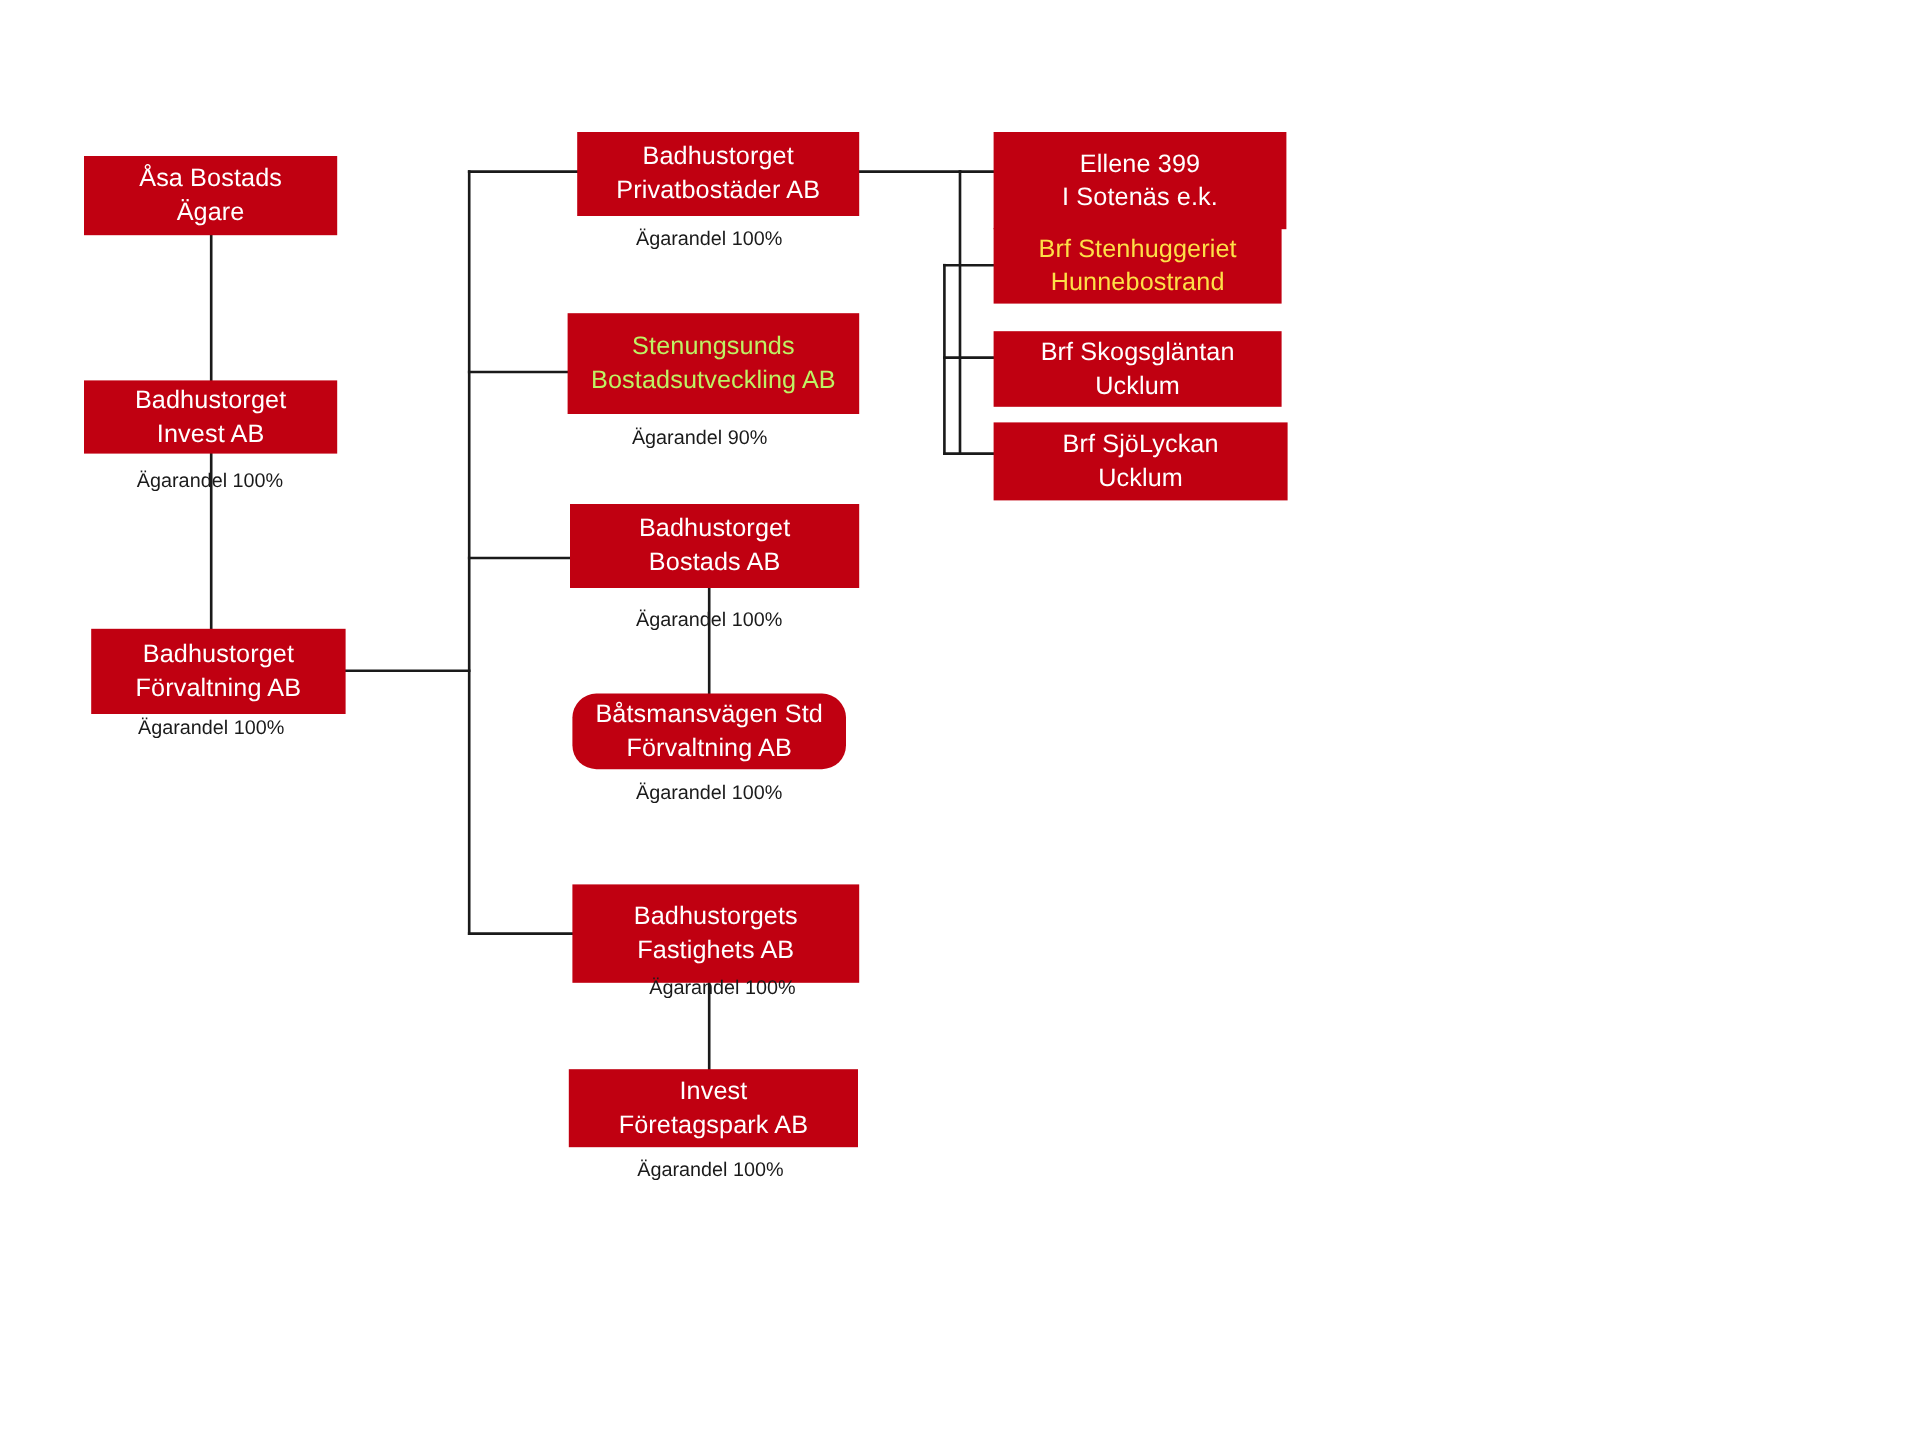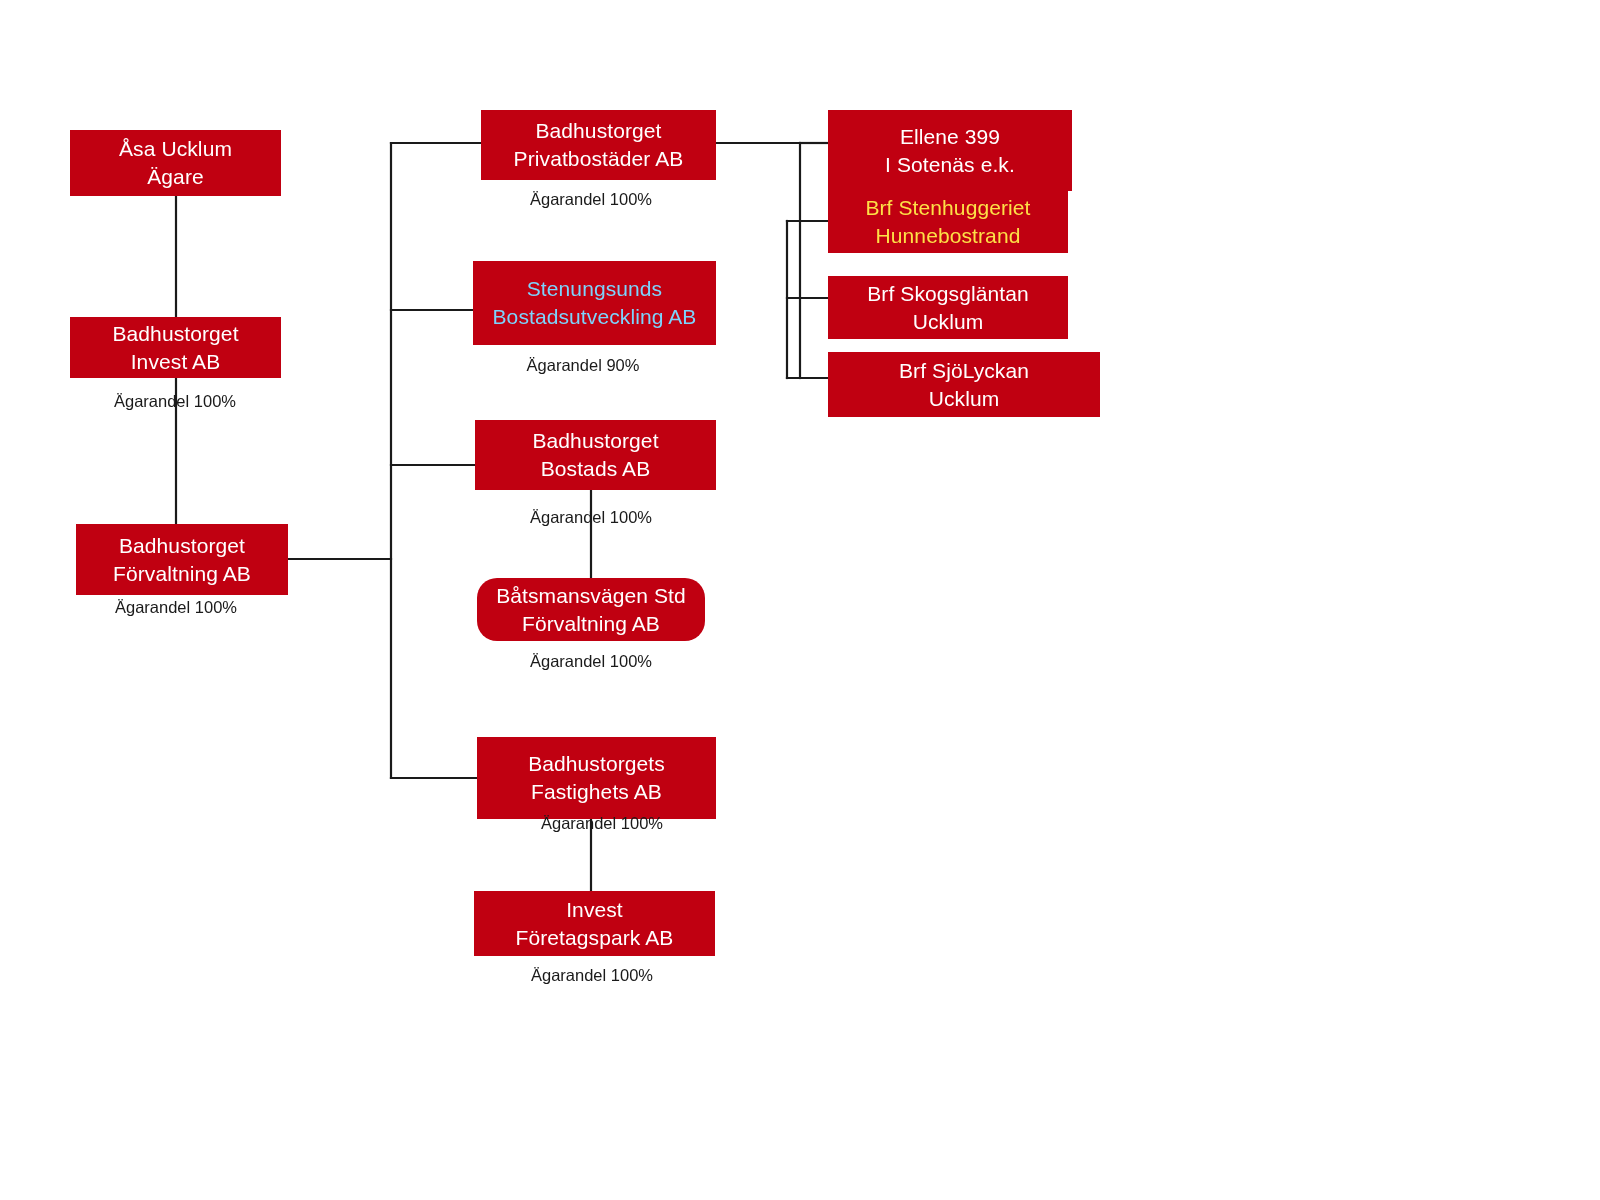"Åsa Ucklum" span.node-label { text: Ucklum -> Bostads }
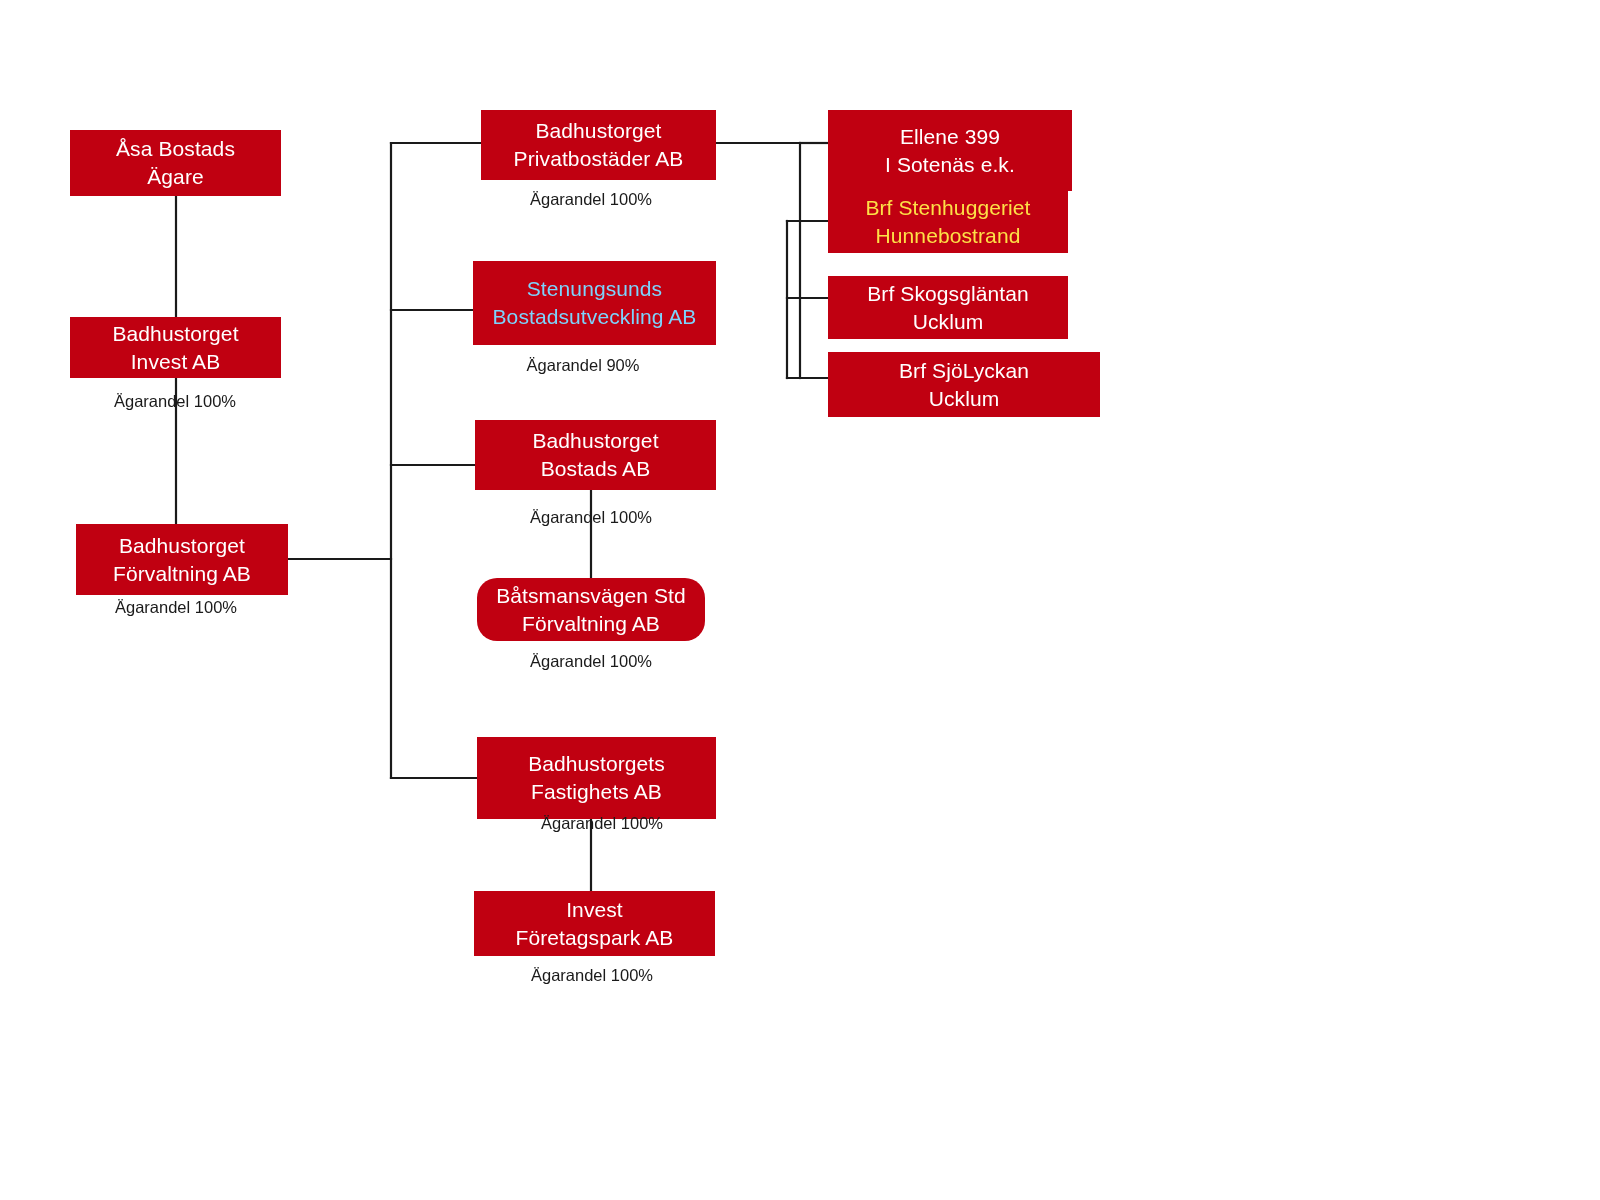"Stenungsunds" div.node-box { color: #7dd3fc -> #bef264 }
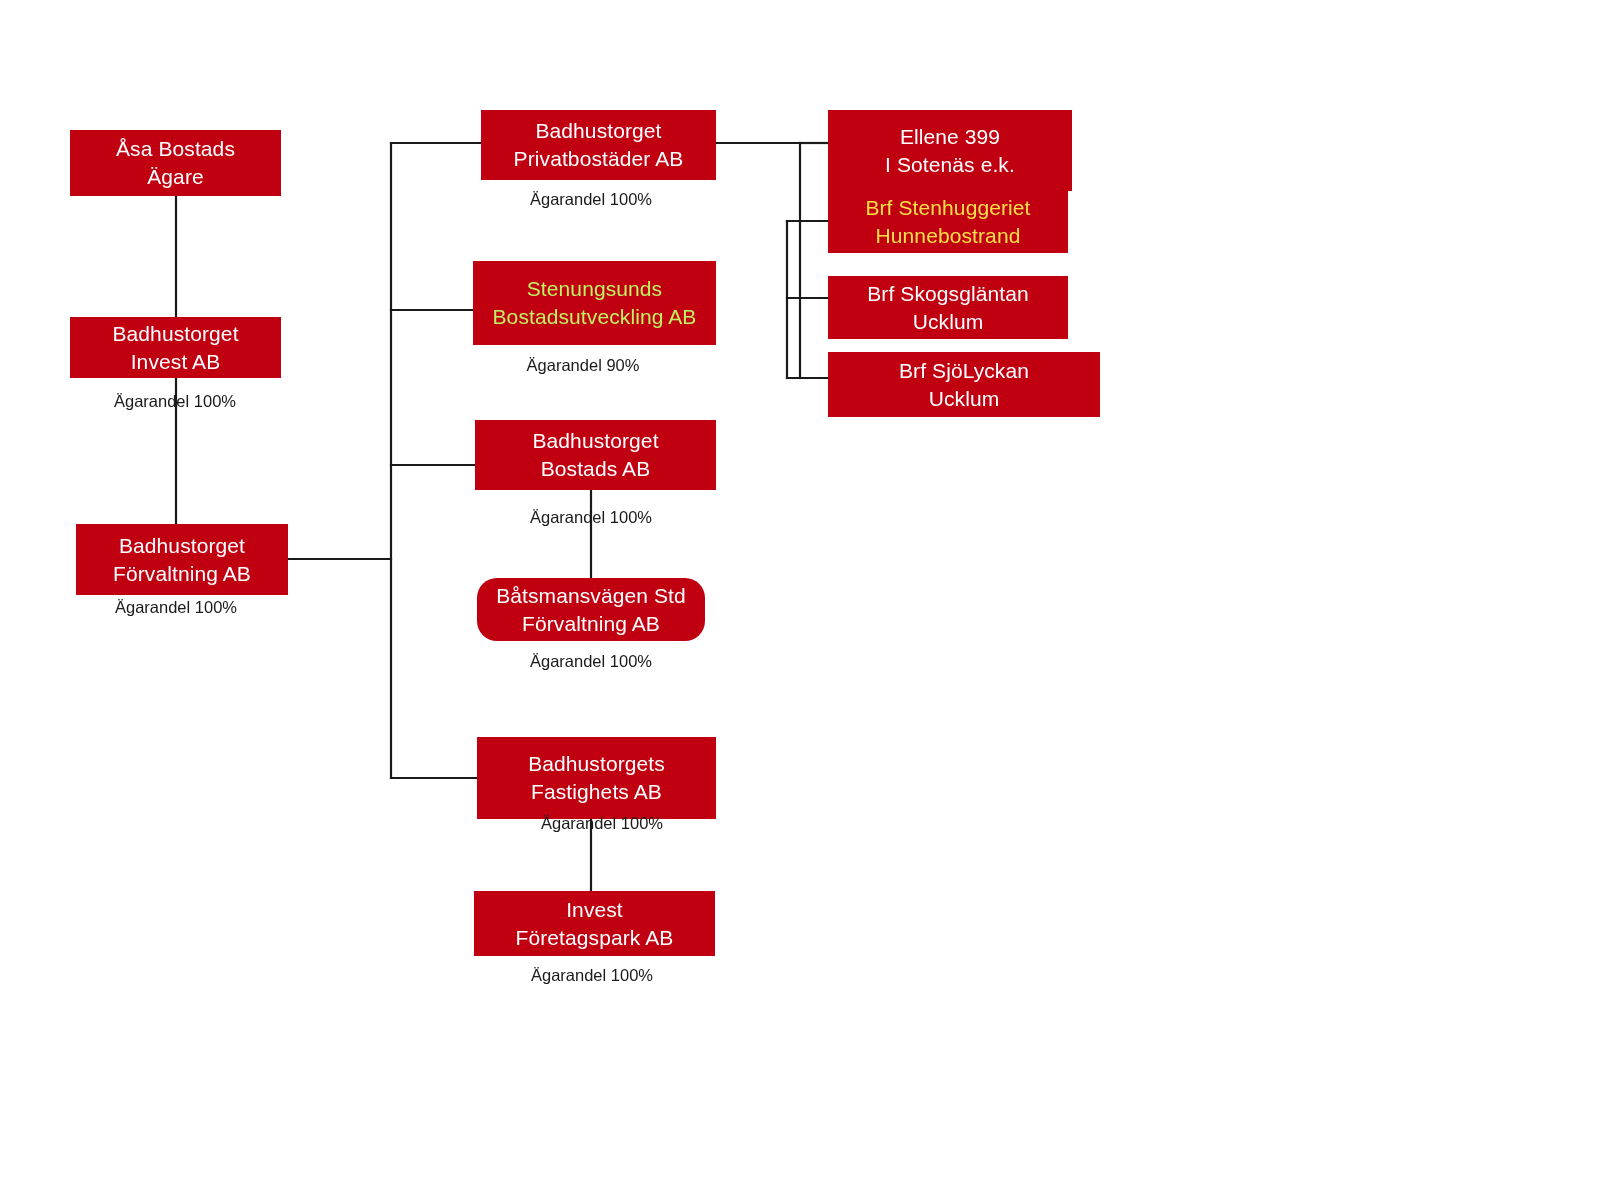"Brf SjöLyckan" div.node-box { width: 272px -> 245px }
